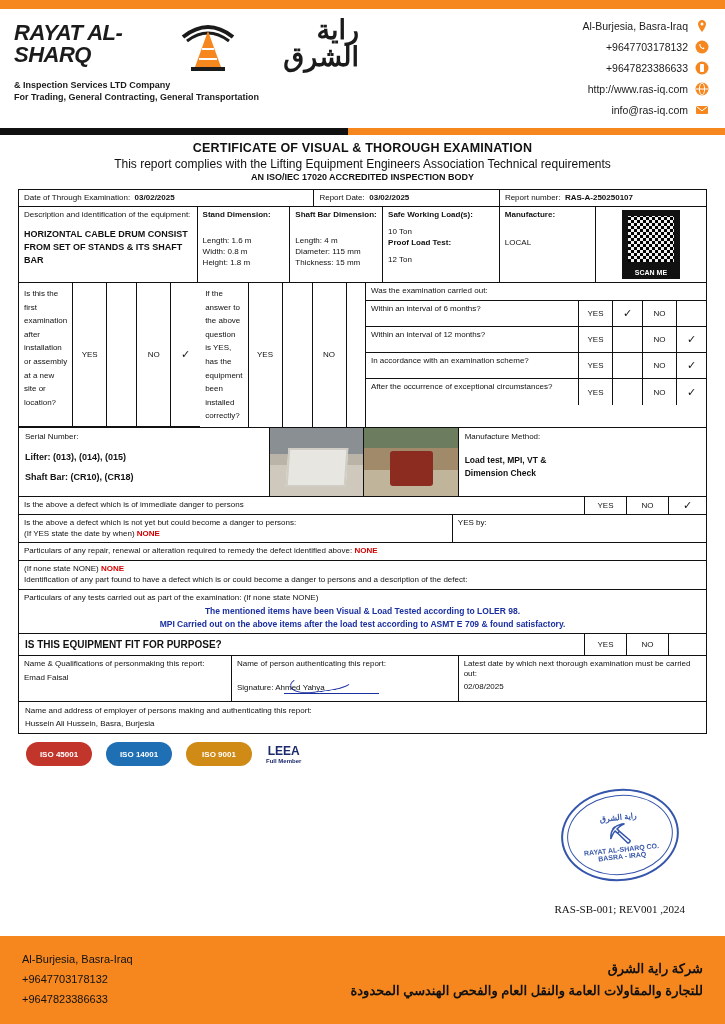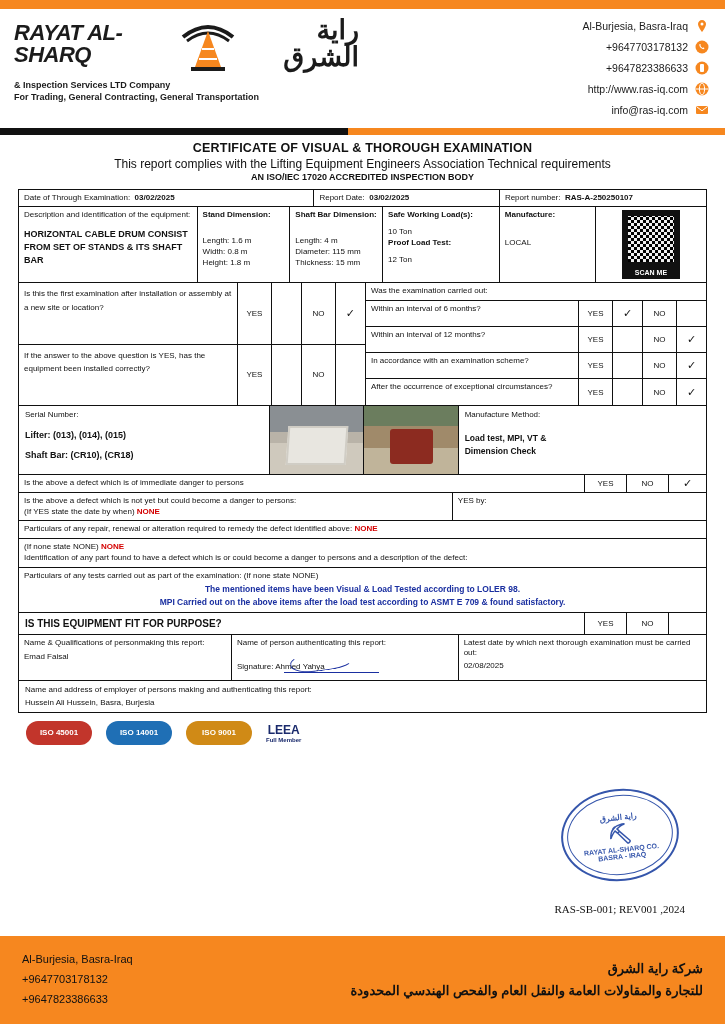"Is this the first examination" .qleft-inner { flex-direction: column -> row }
